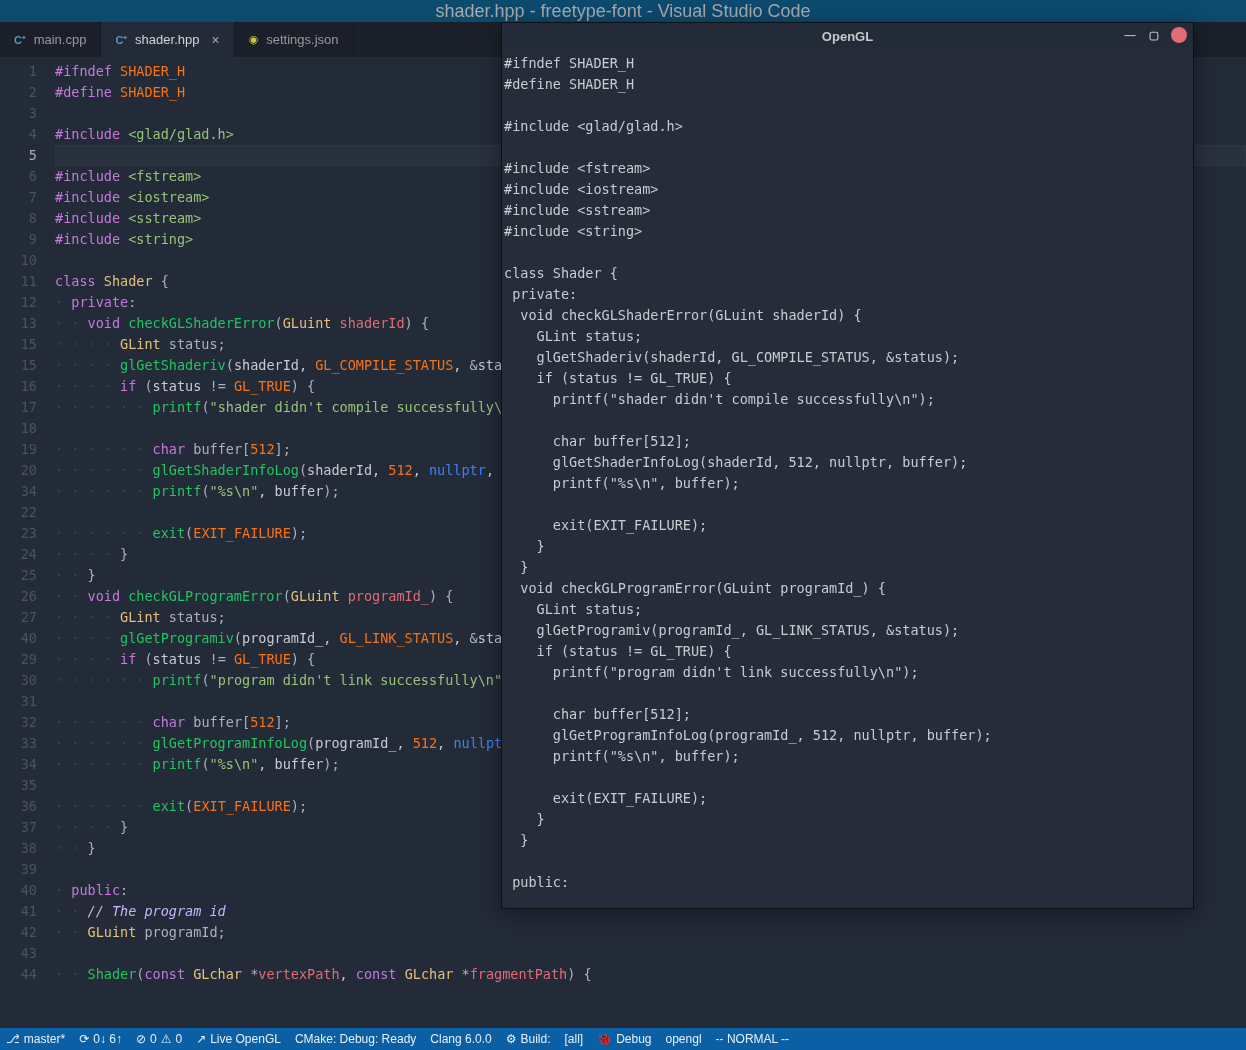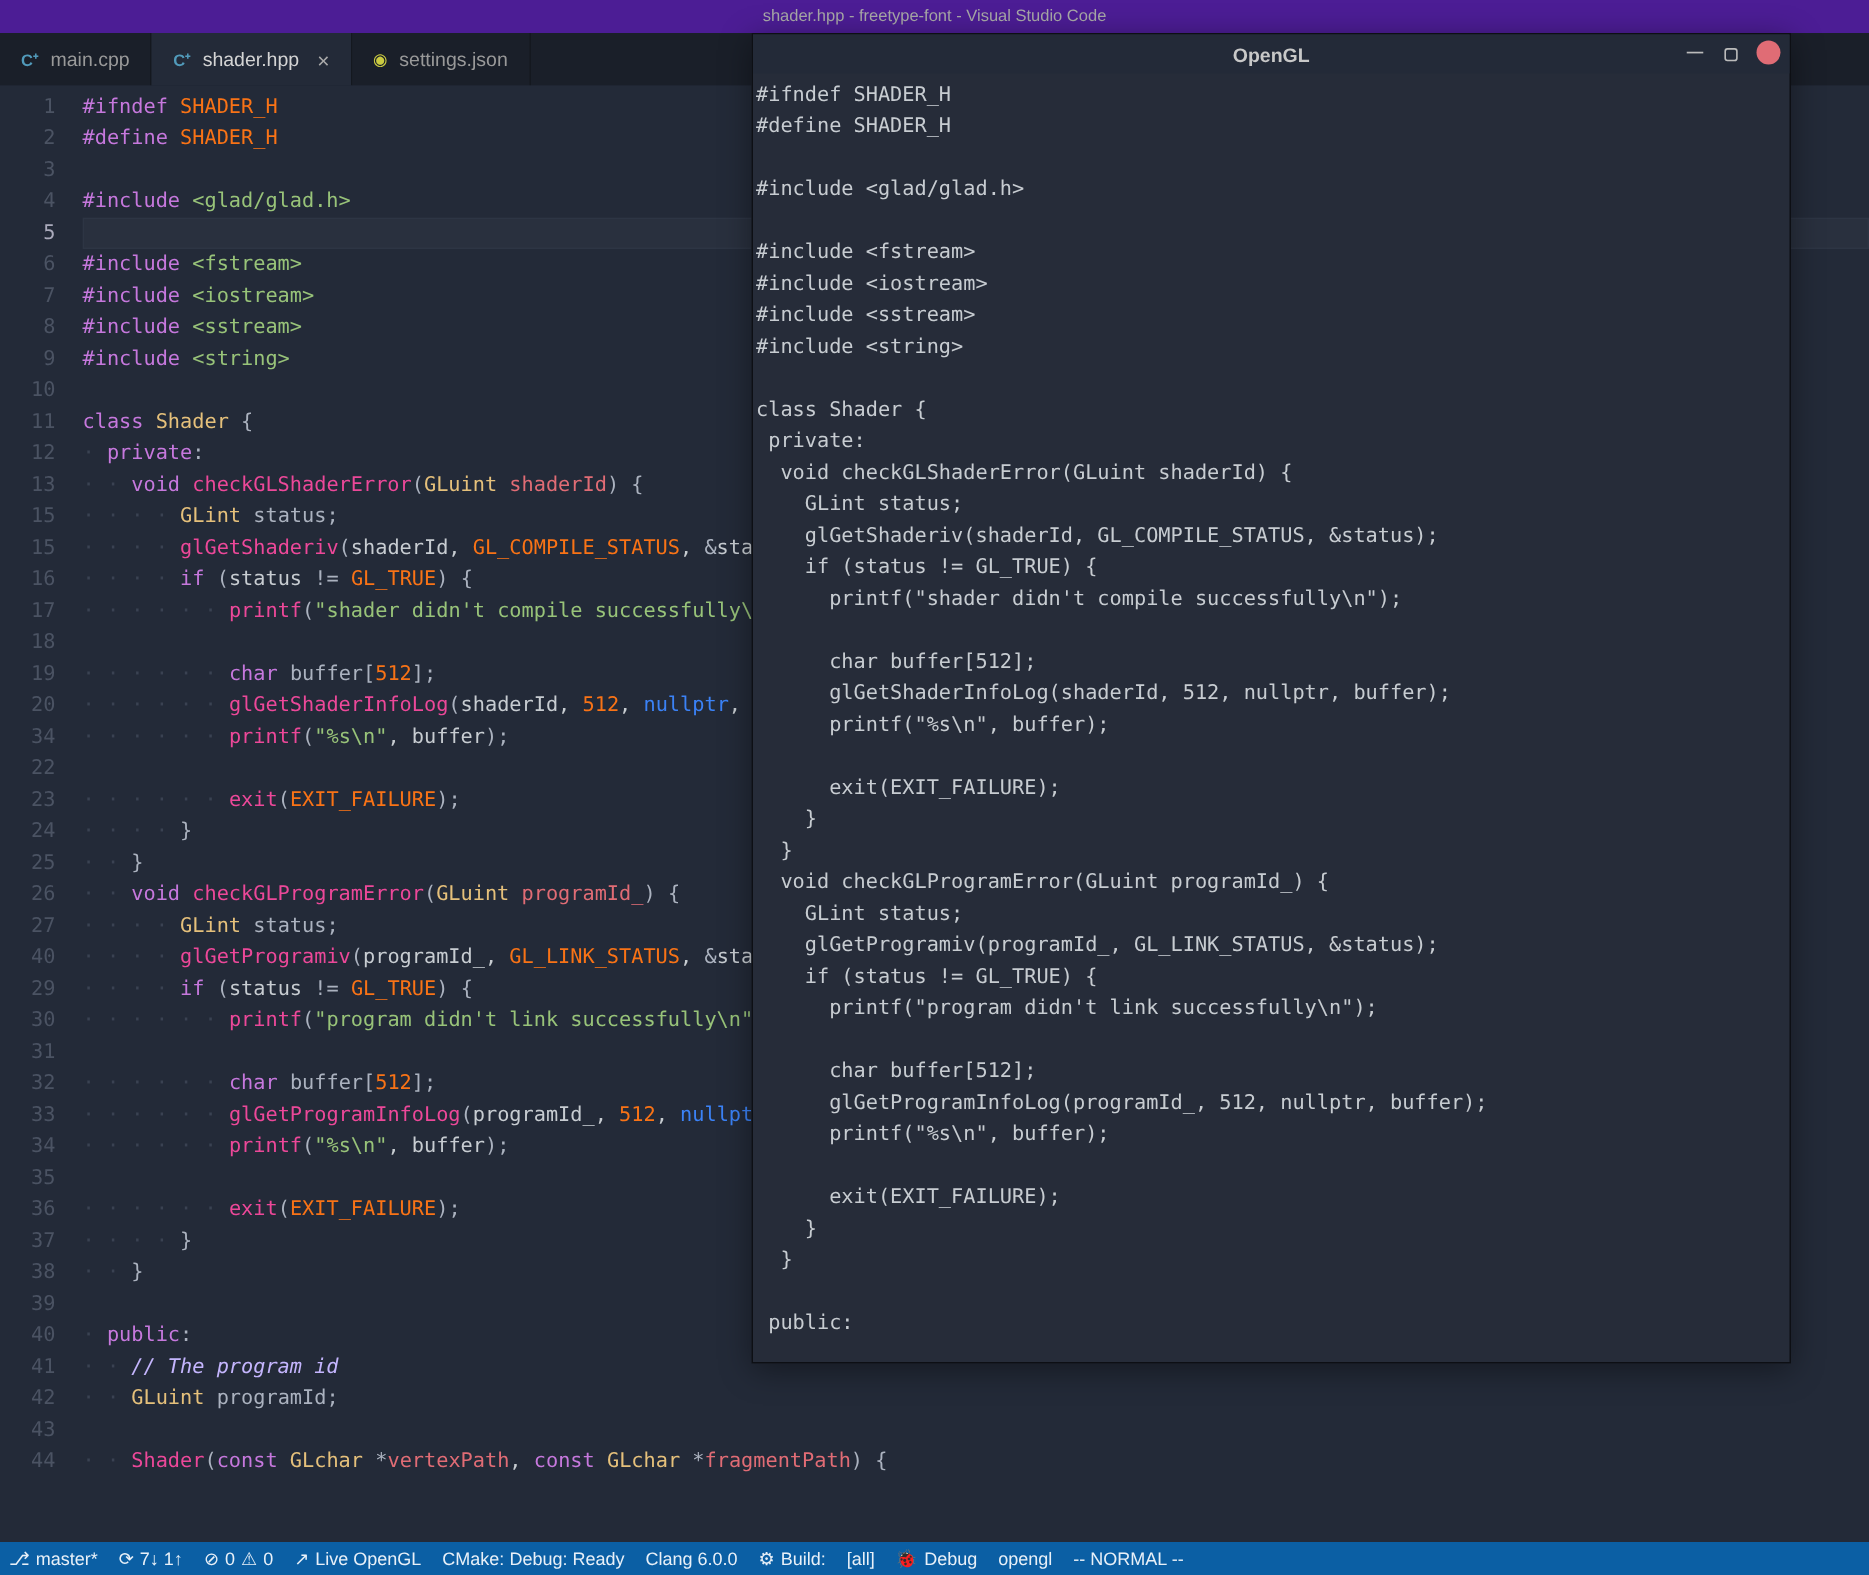"shader.hpp - freetype-font - Visual" .title-bar { background: #4c1d95 -> #0c4a6e; font-size: 11px -> 18px }
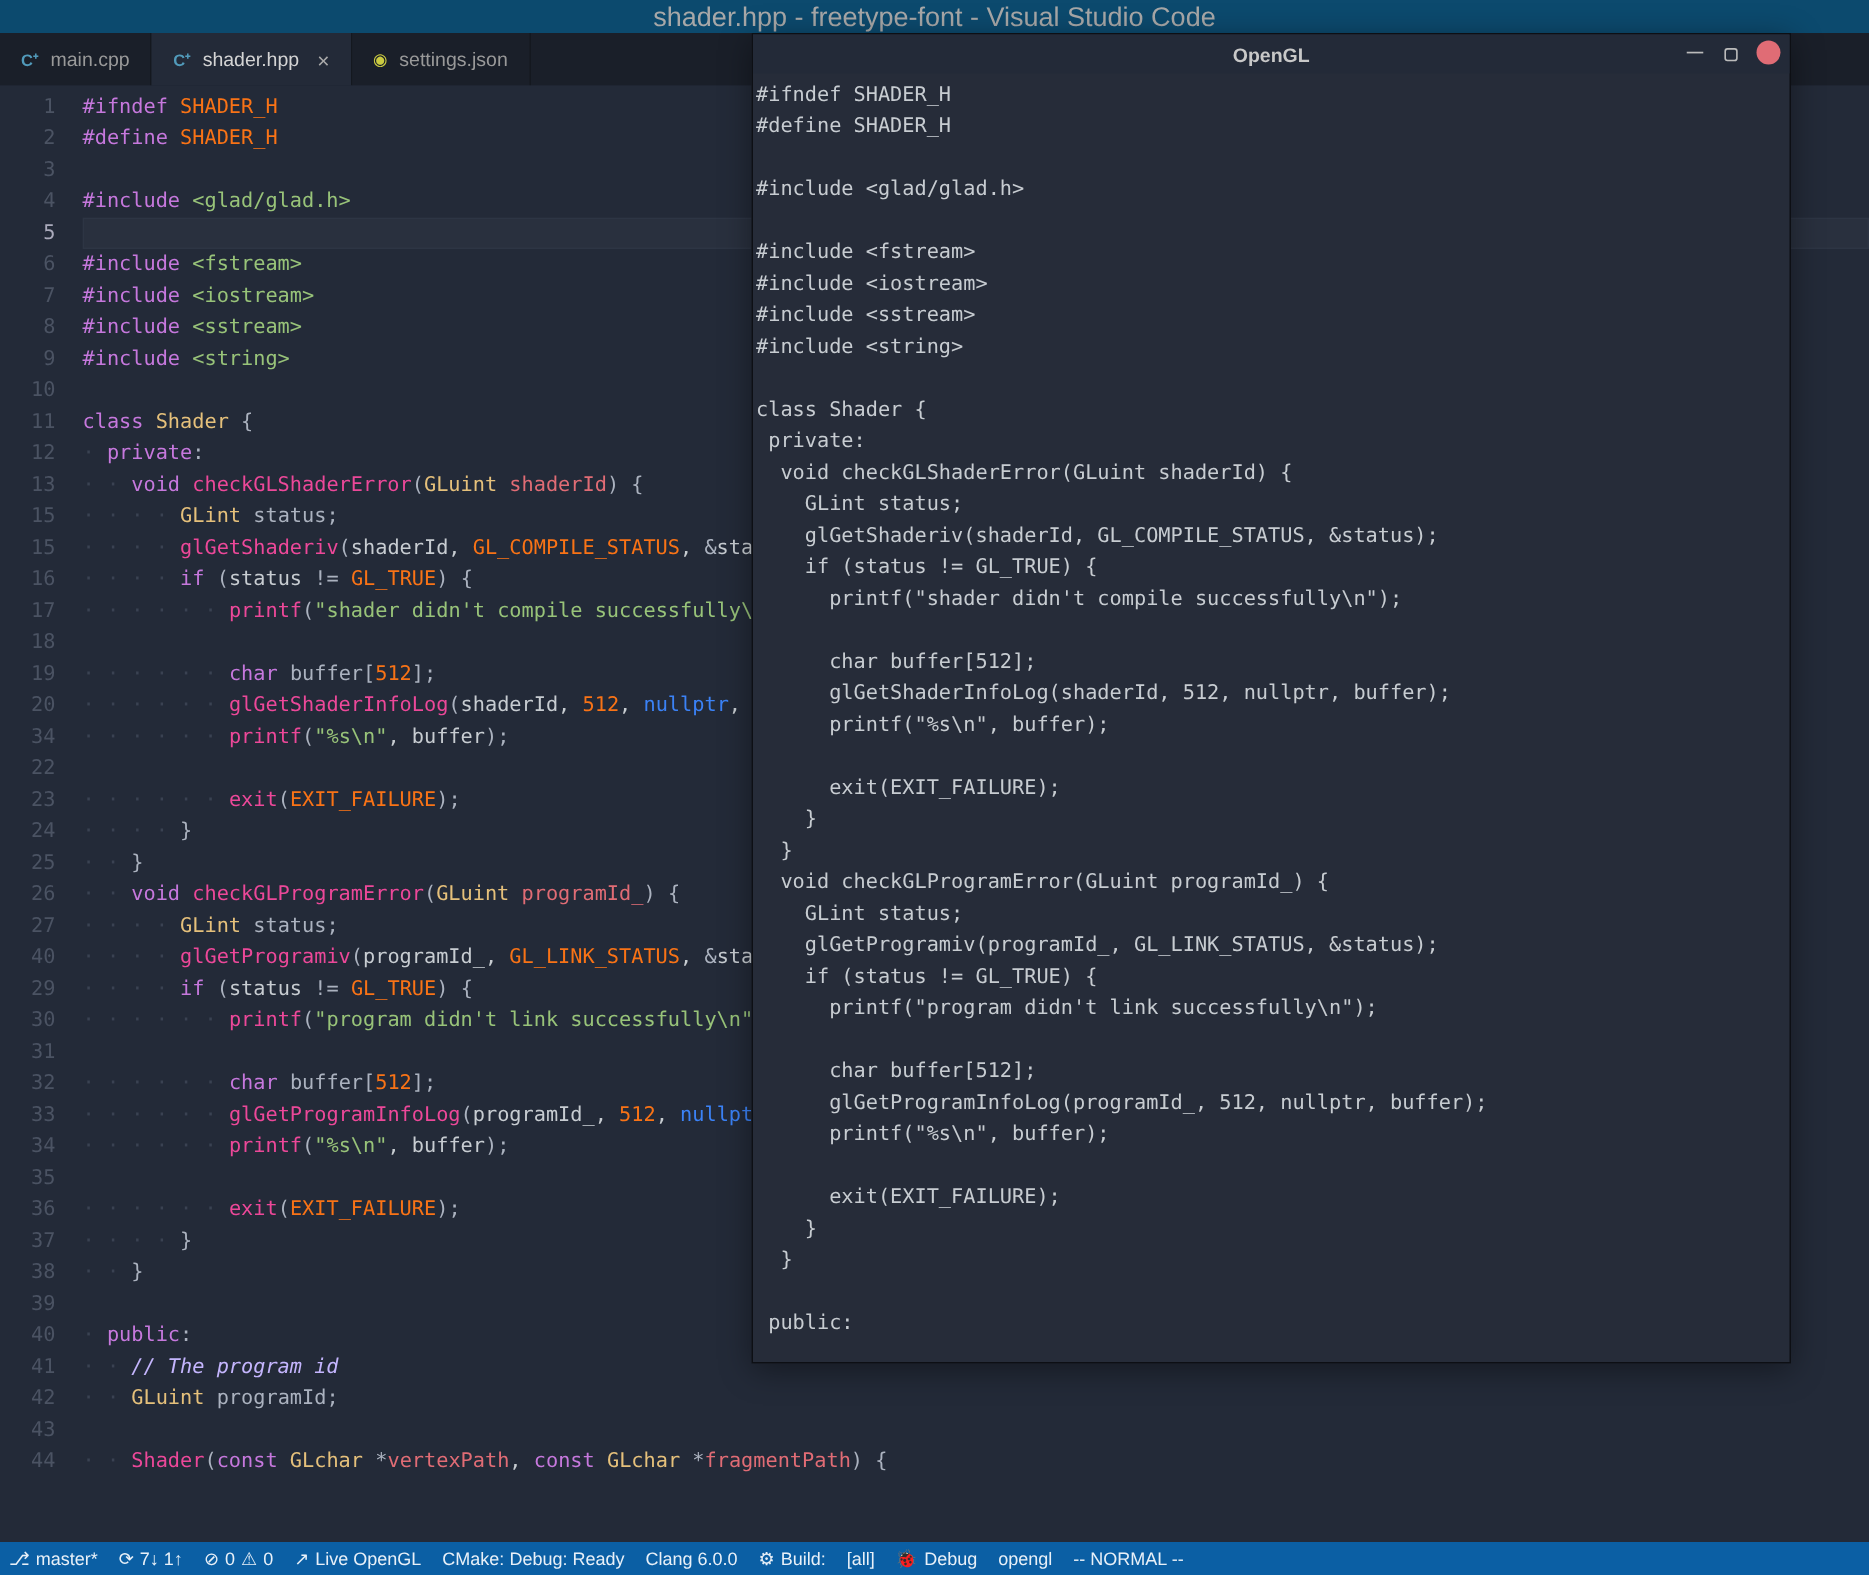"checkGLShaderError" .fn { color: #ec4899 -> #22c55e }
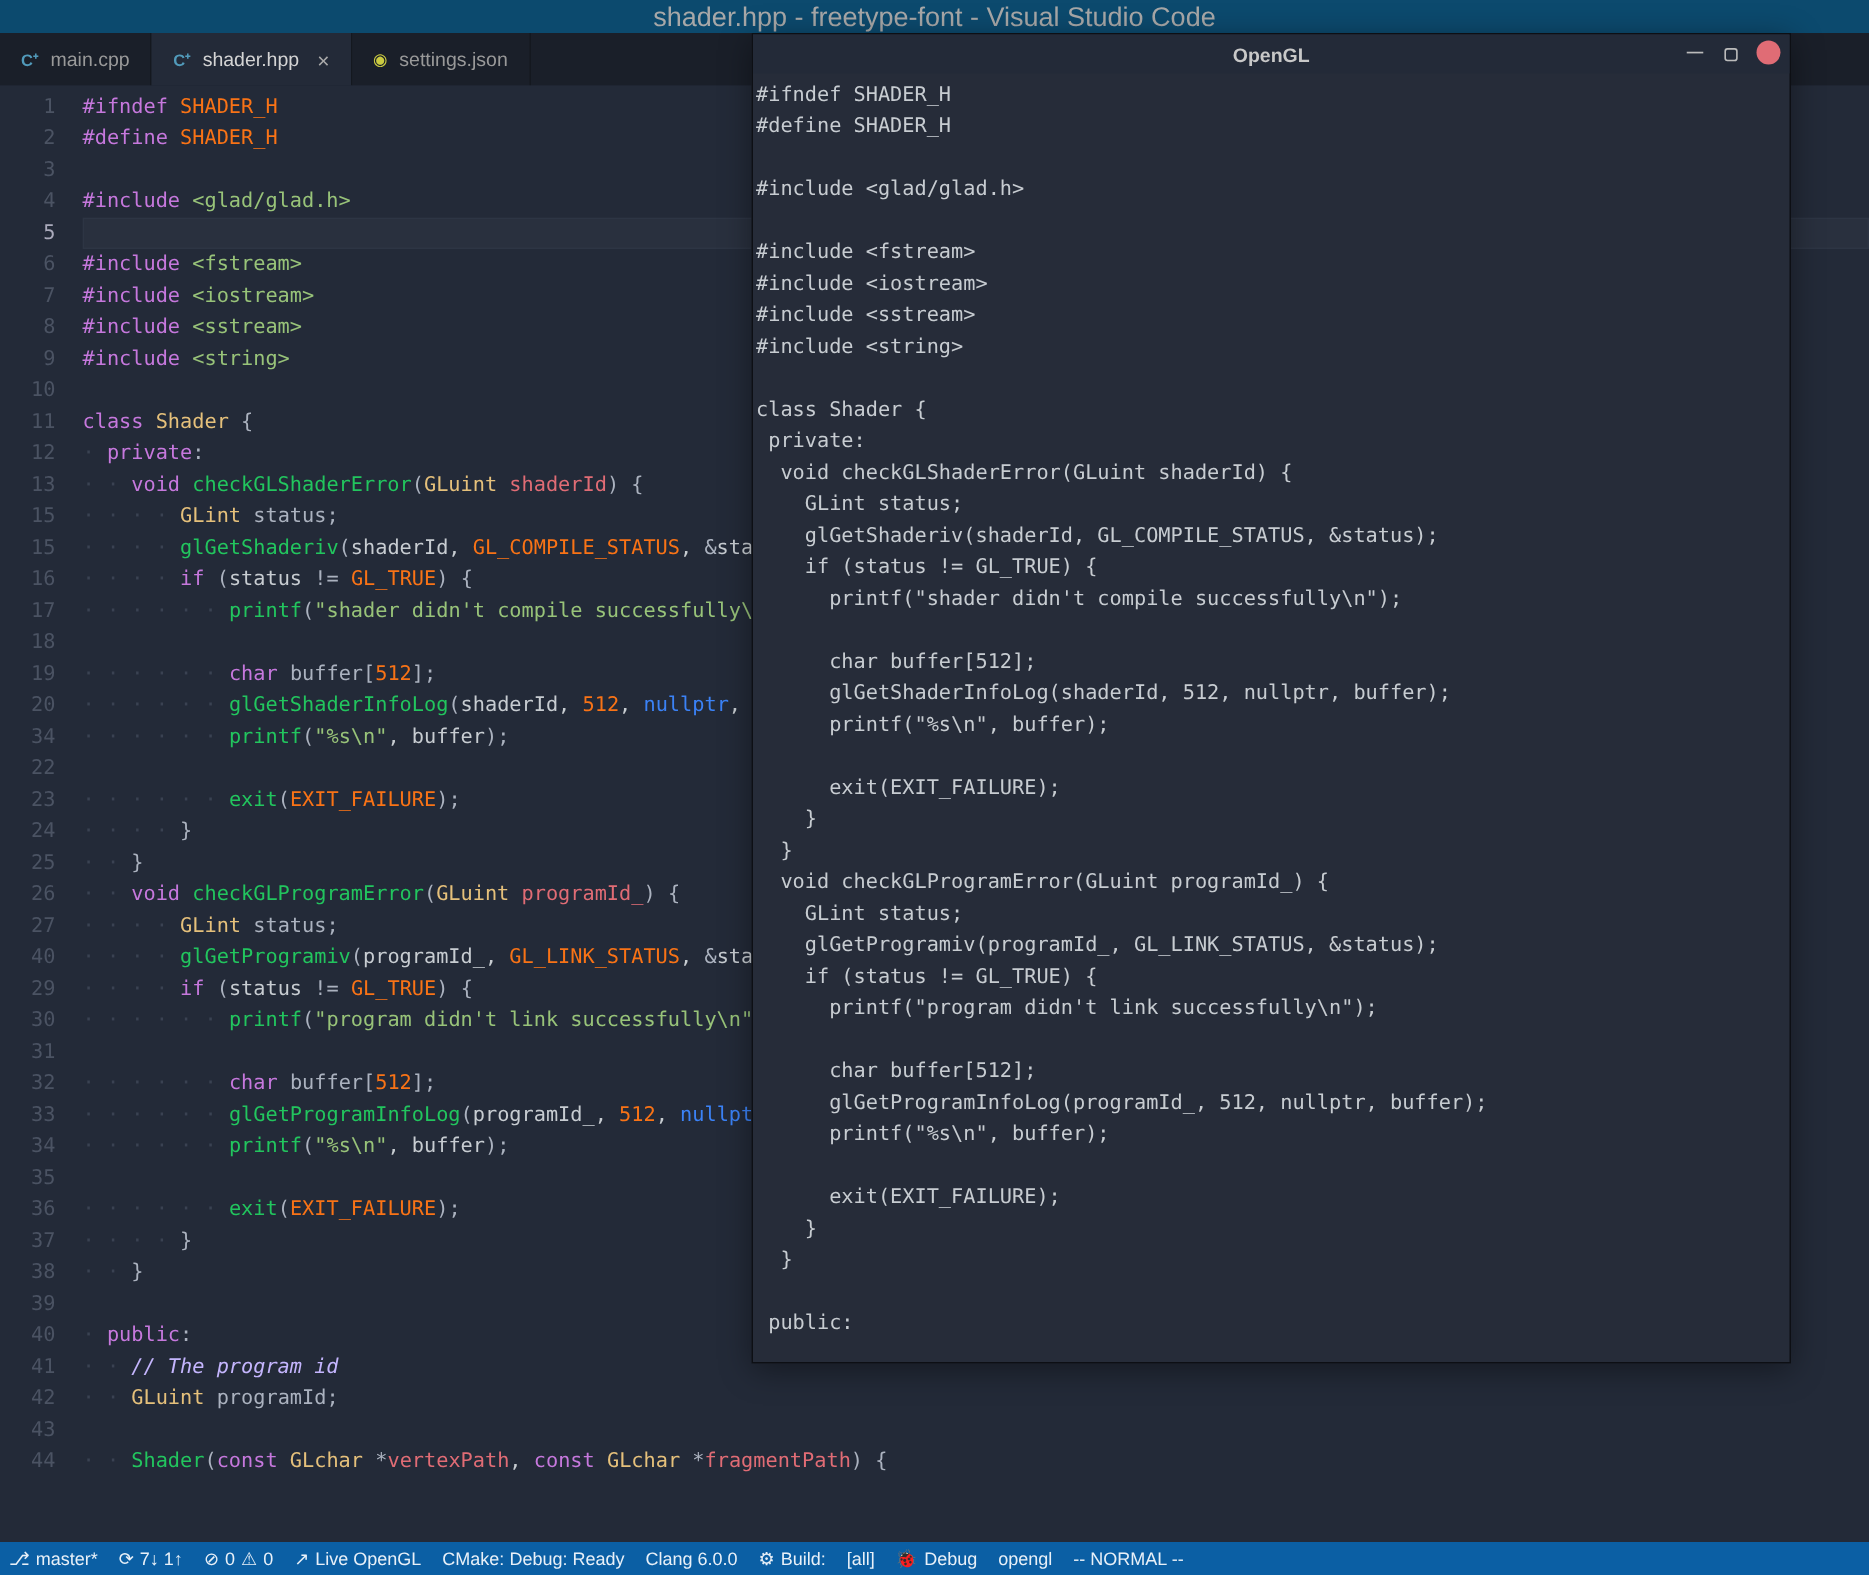"7↓ 1↑" span { text: 7↓ 1 -> 0↓ 6 }
